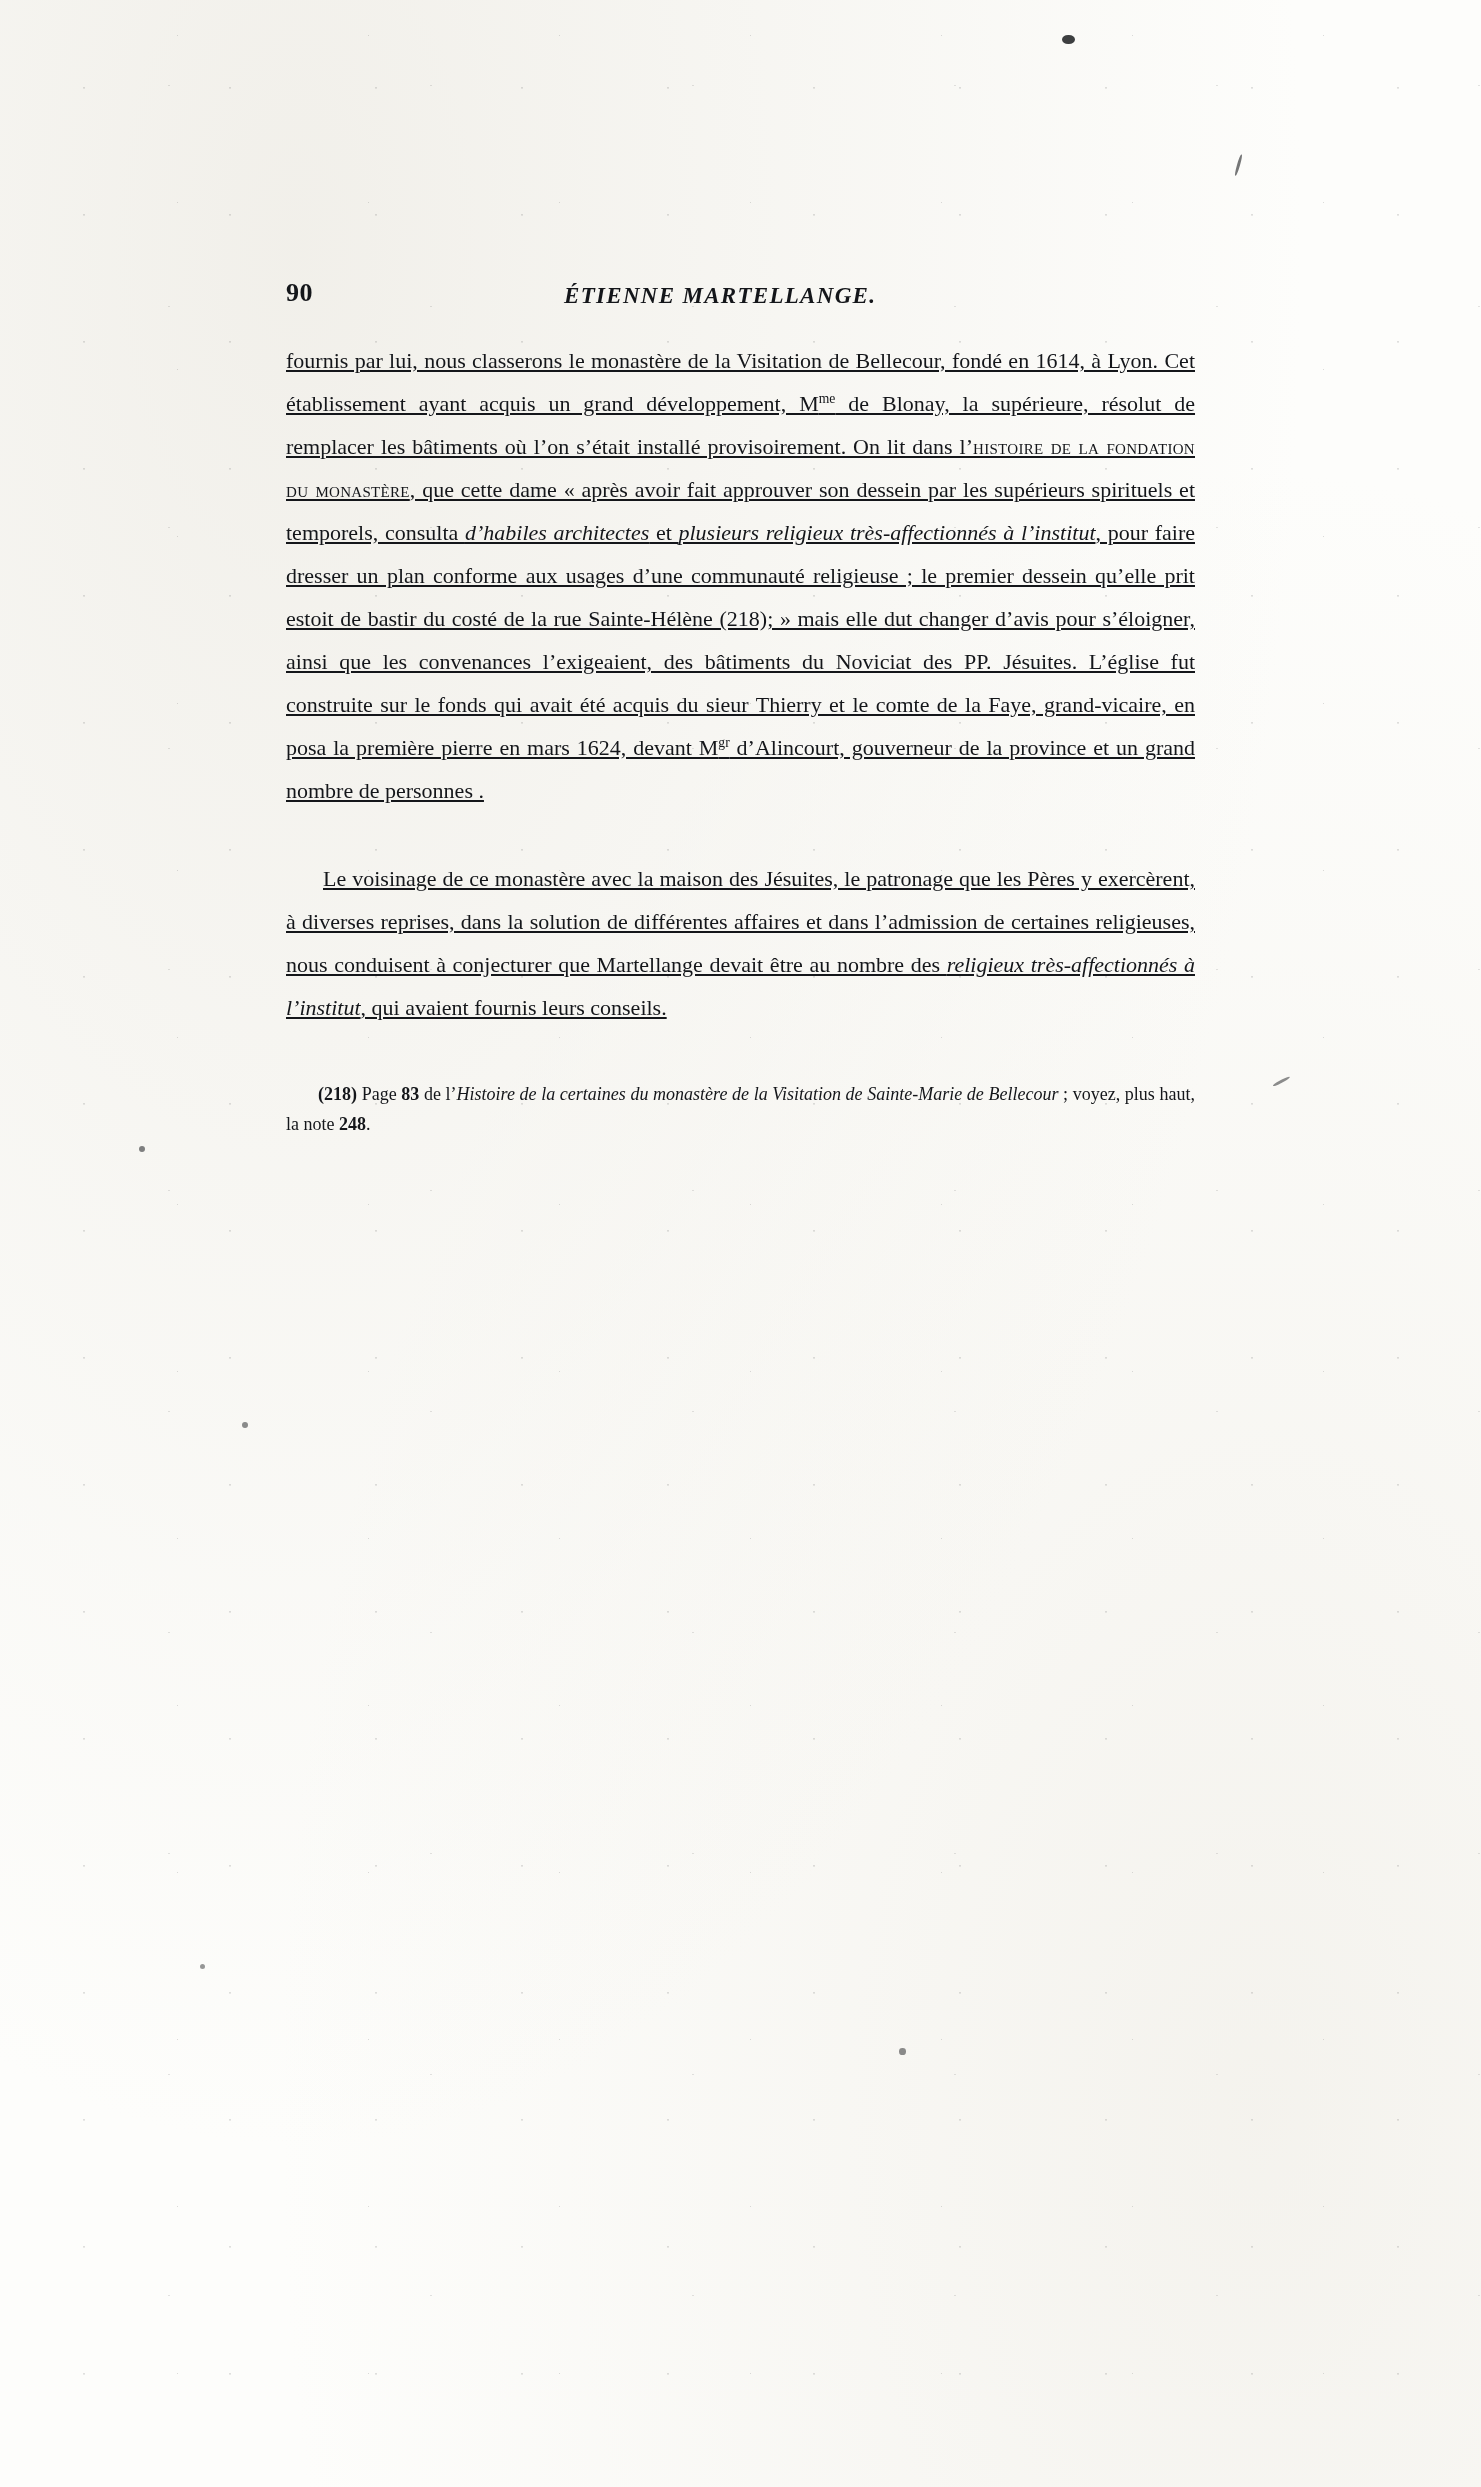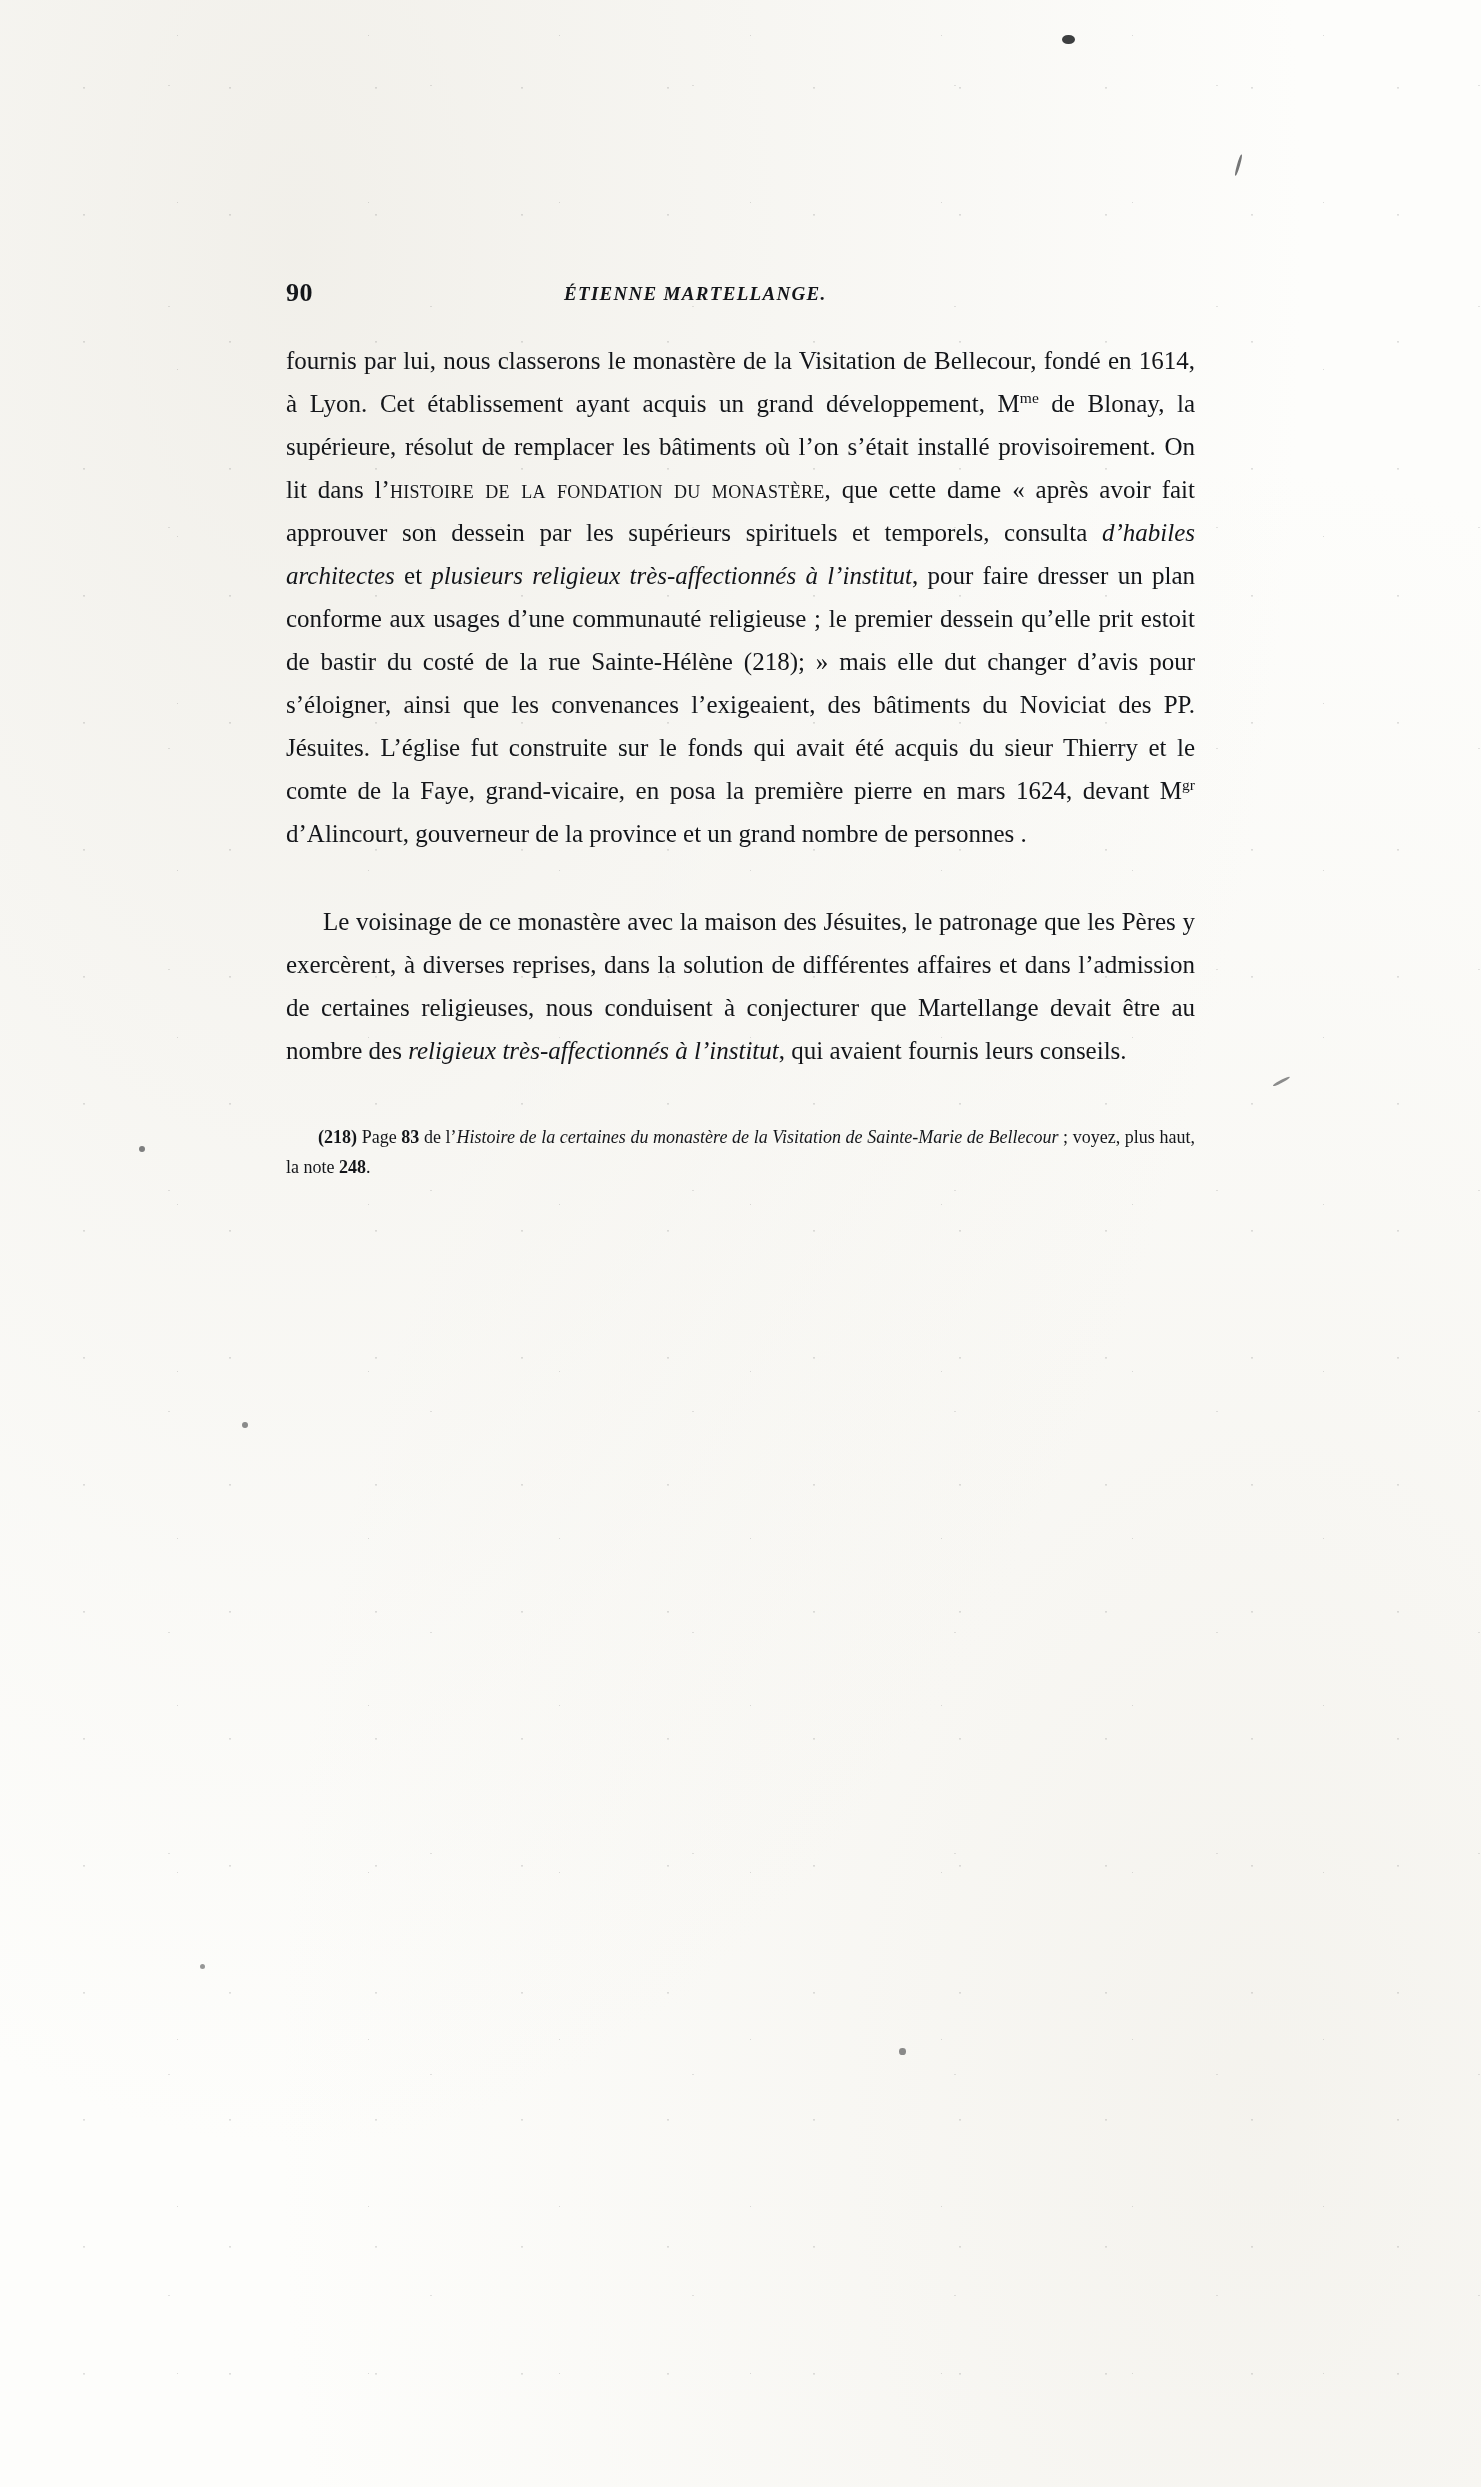"ÉTIENNE MARTELLANGE." .head-title { font-size: 19px -> 23px }
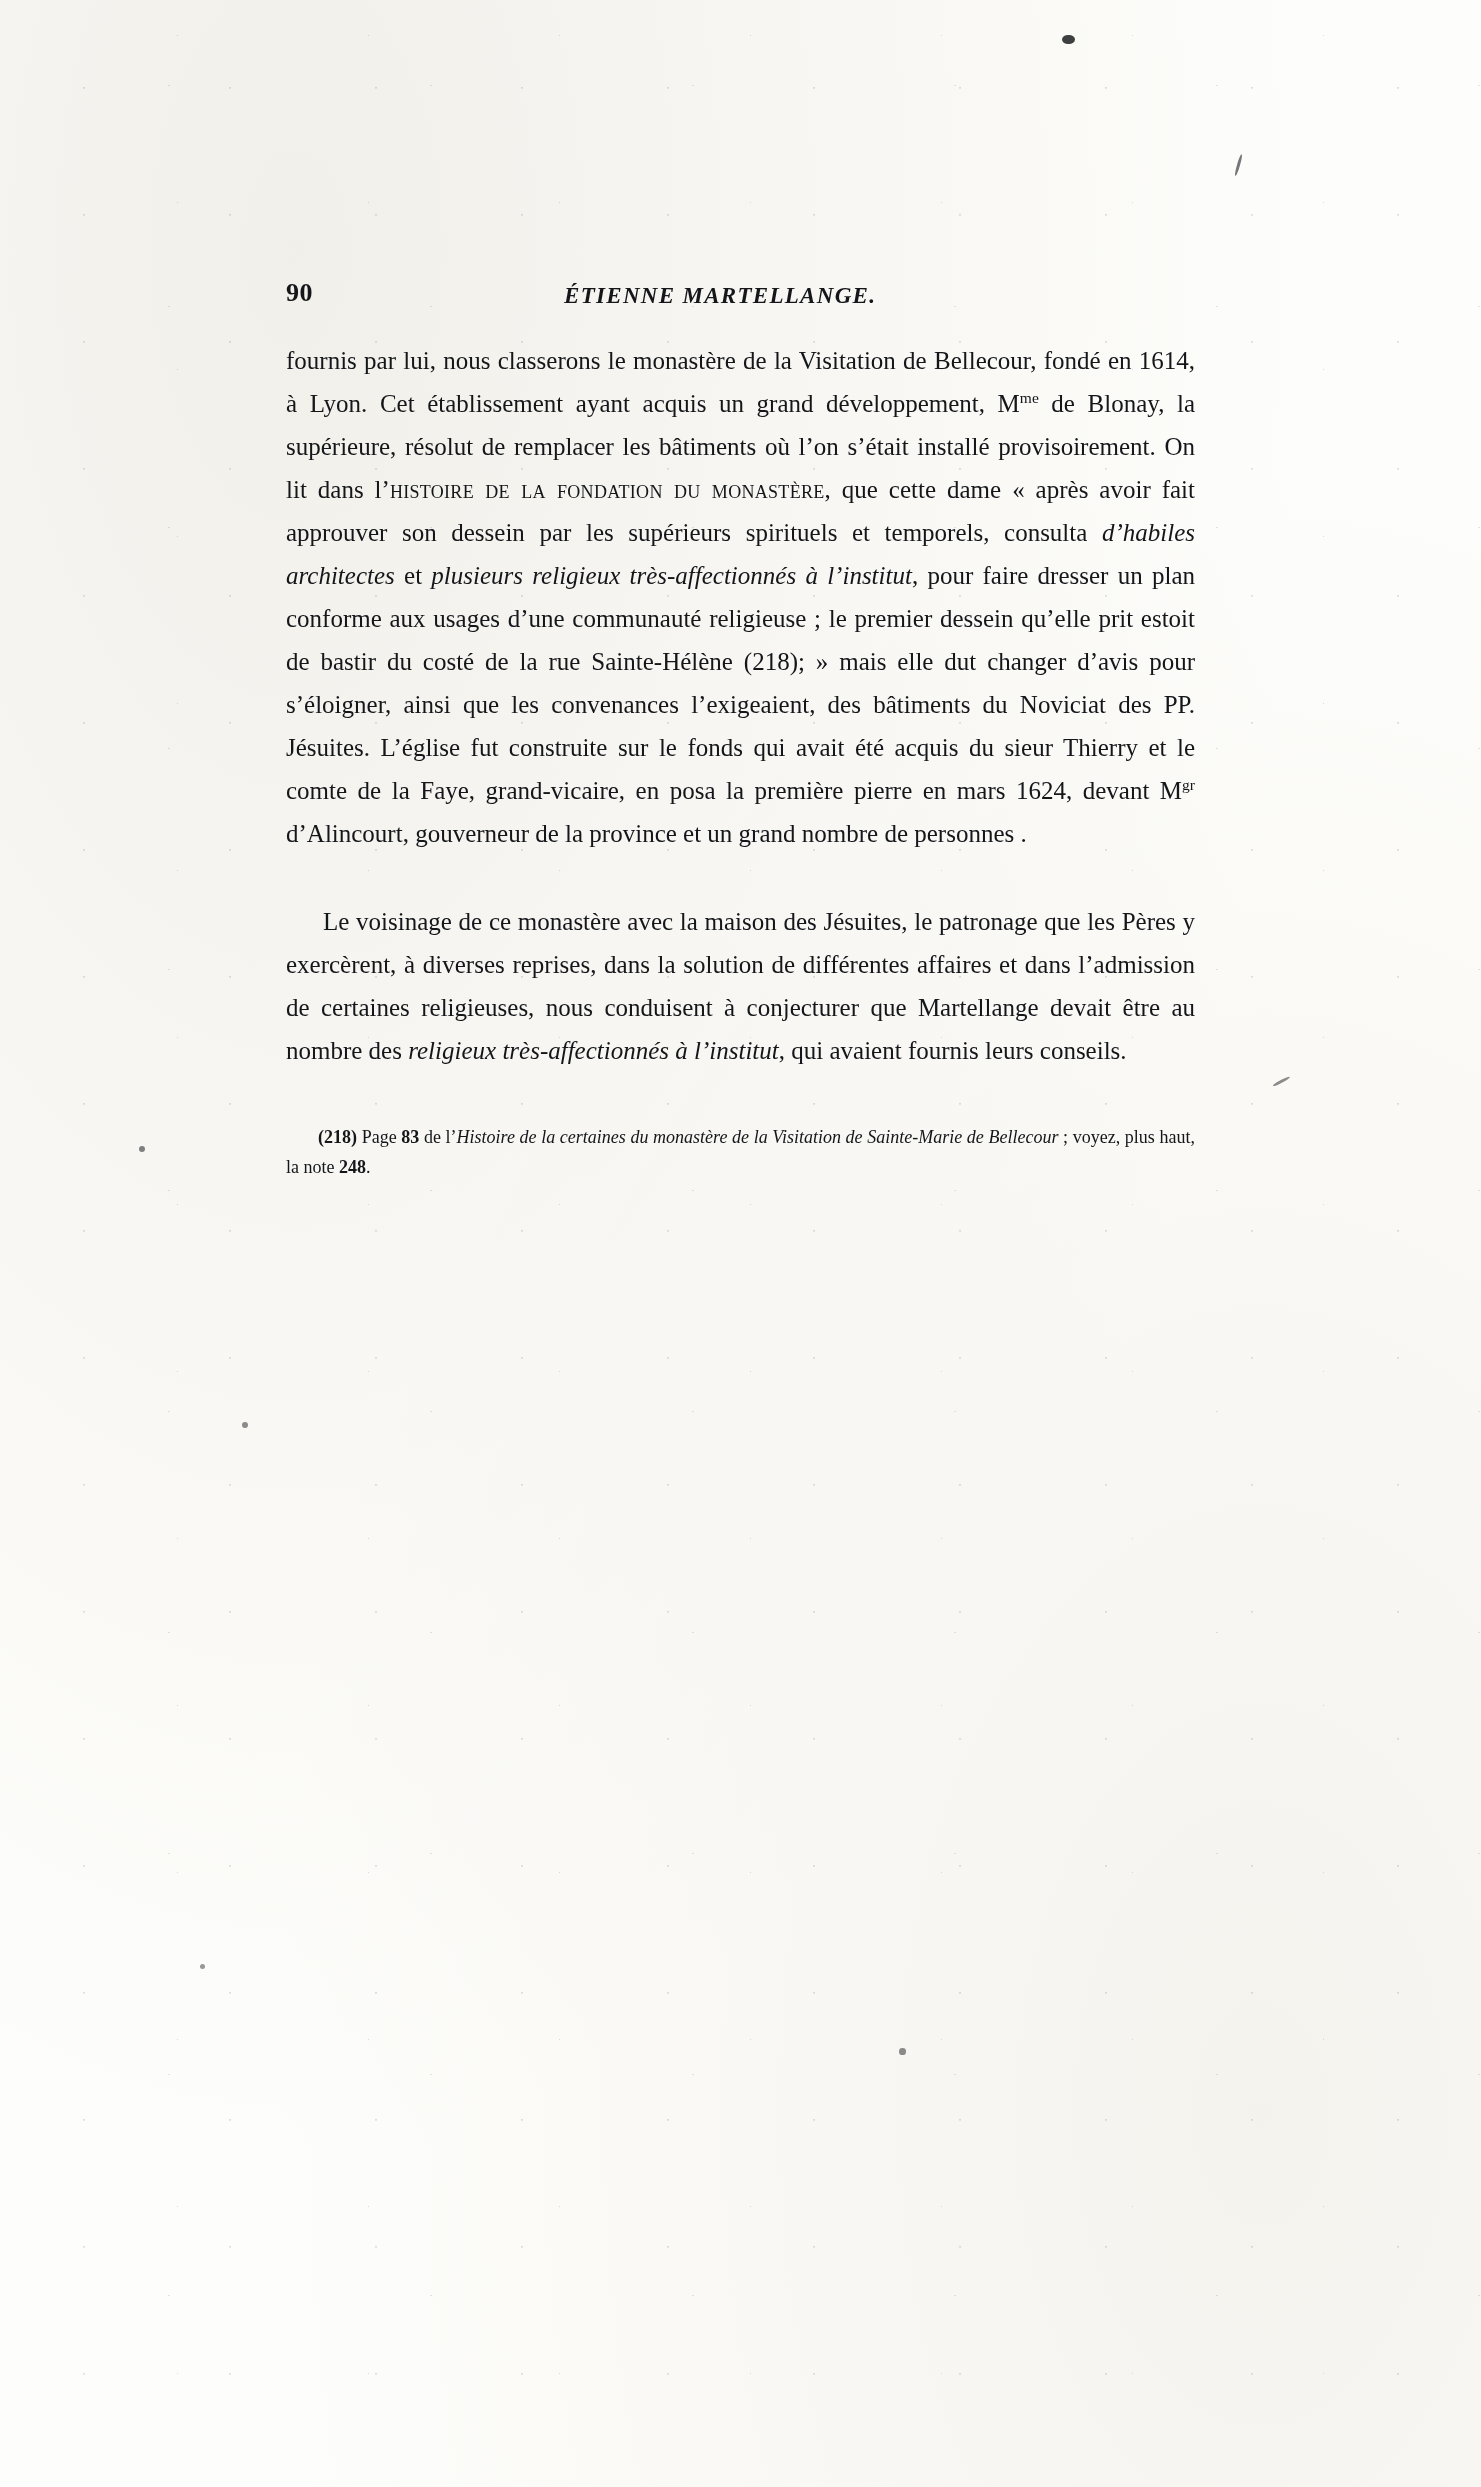"fournis par lui, nous classerons" .body-text { font-size: 25px -> 22px; text-decoration: none -> underline }
